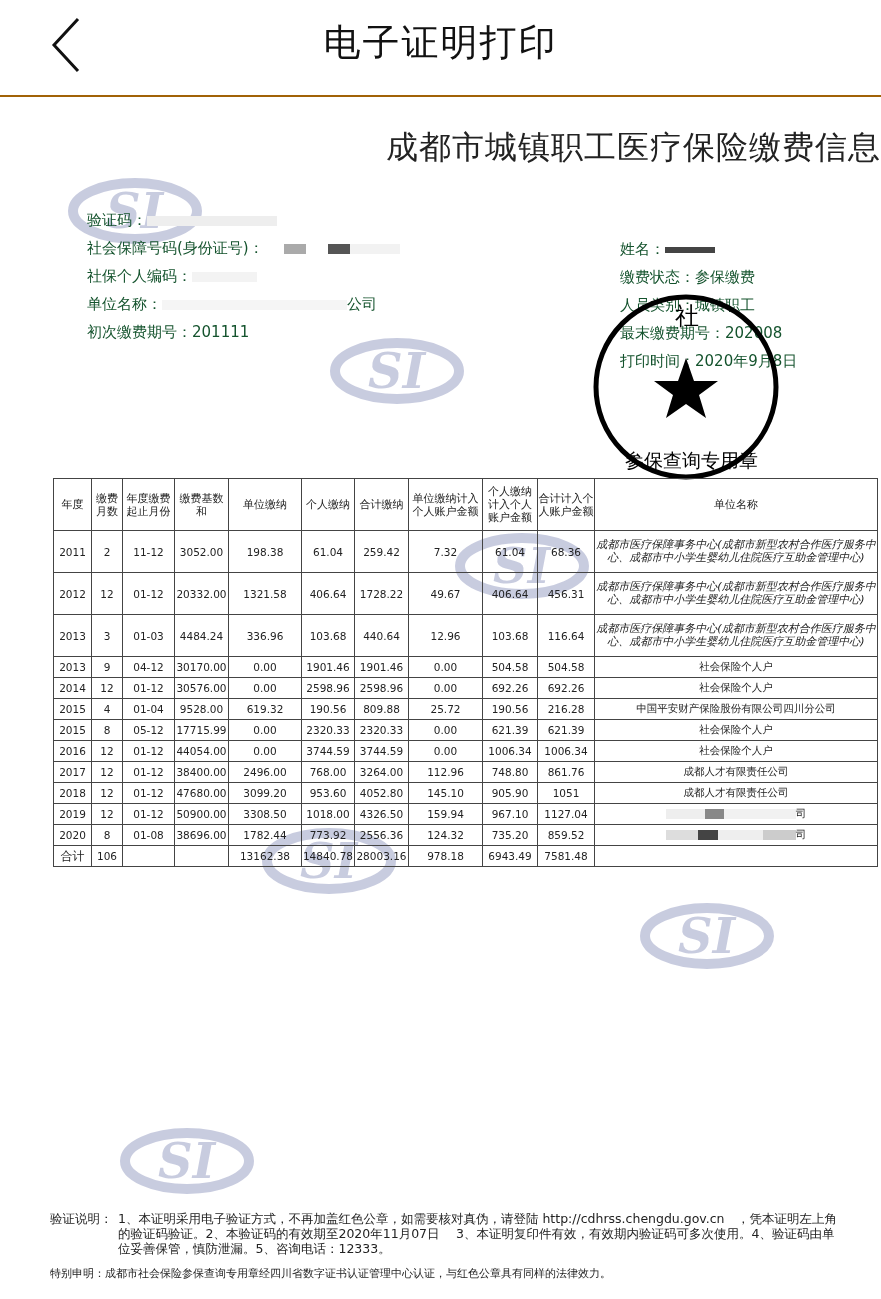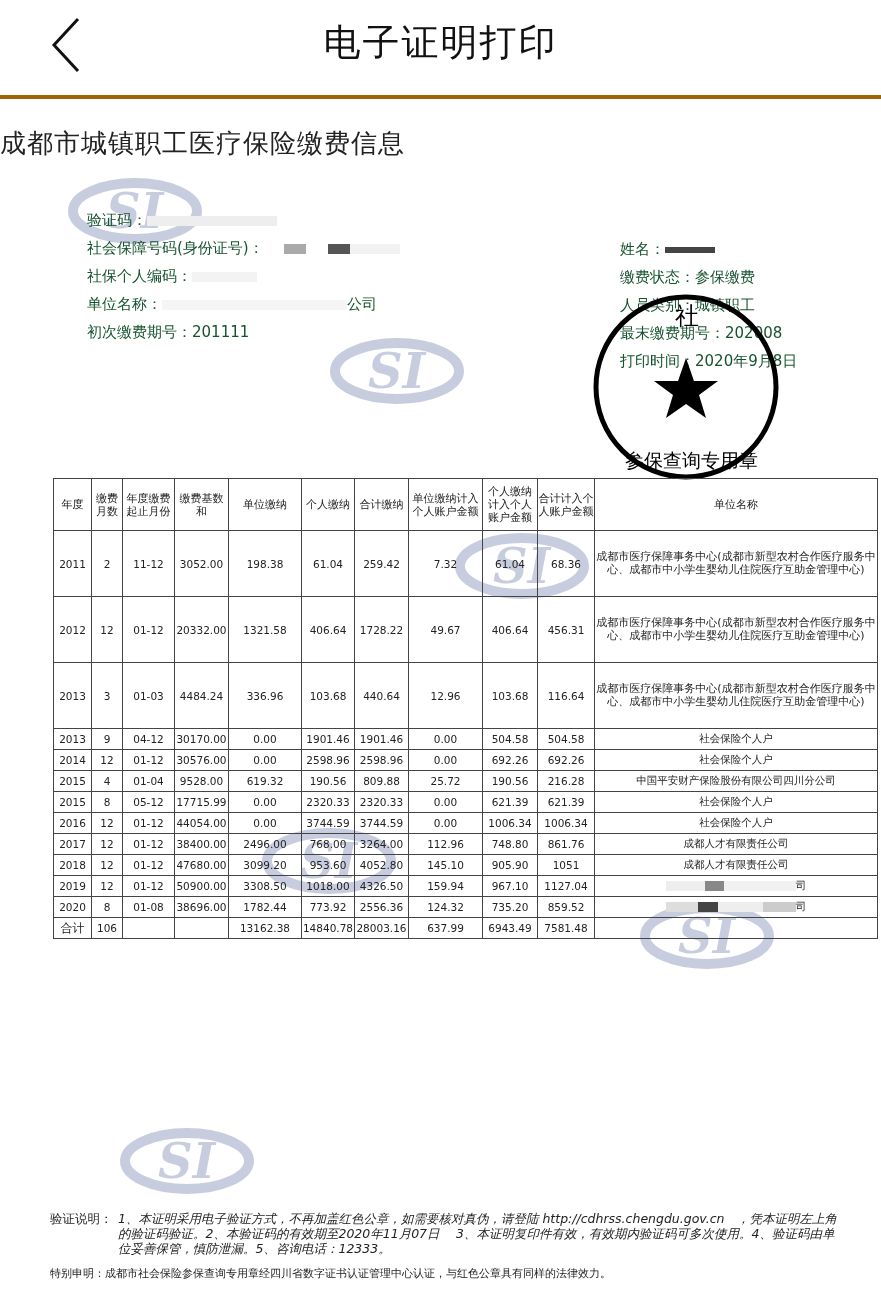"电子证明打印" .navbar { border-bottom: 4px solid #a16207 -> 2px solid #a16207 }
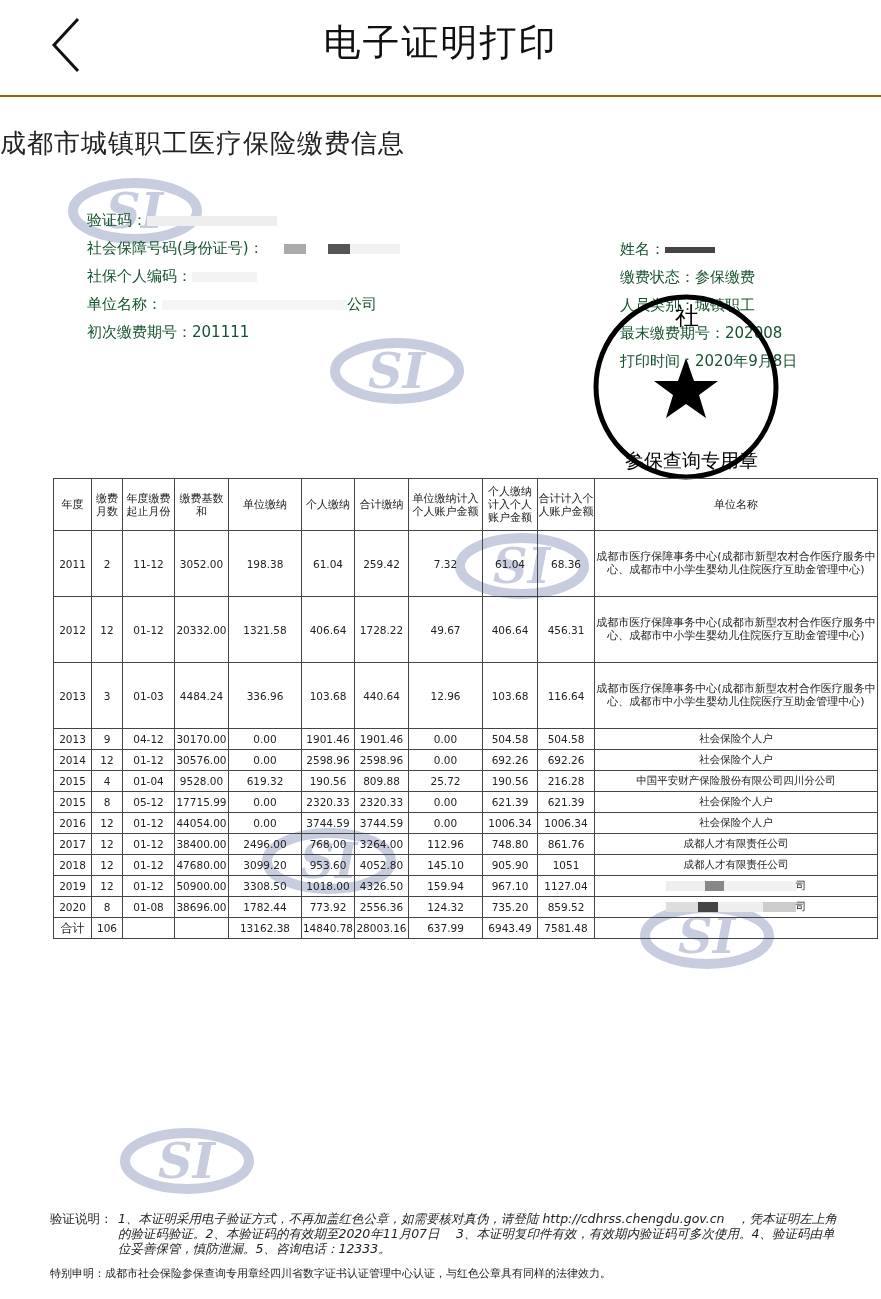"成都市城镇职工医疗保险缴费信息" .doc-title { font-size: 26px -> 32px; text-align: left -> right }
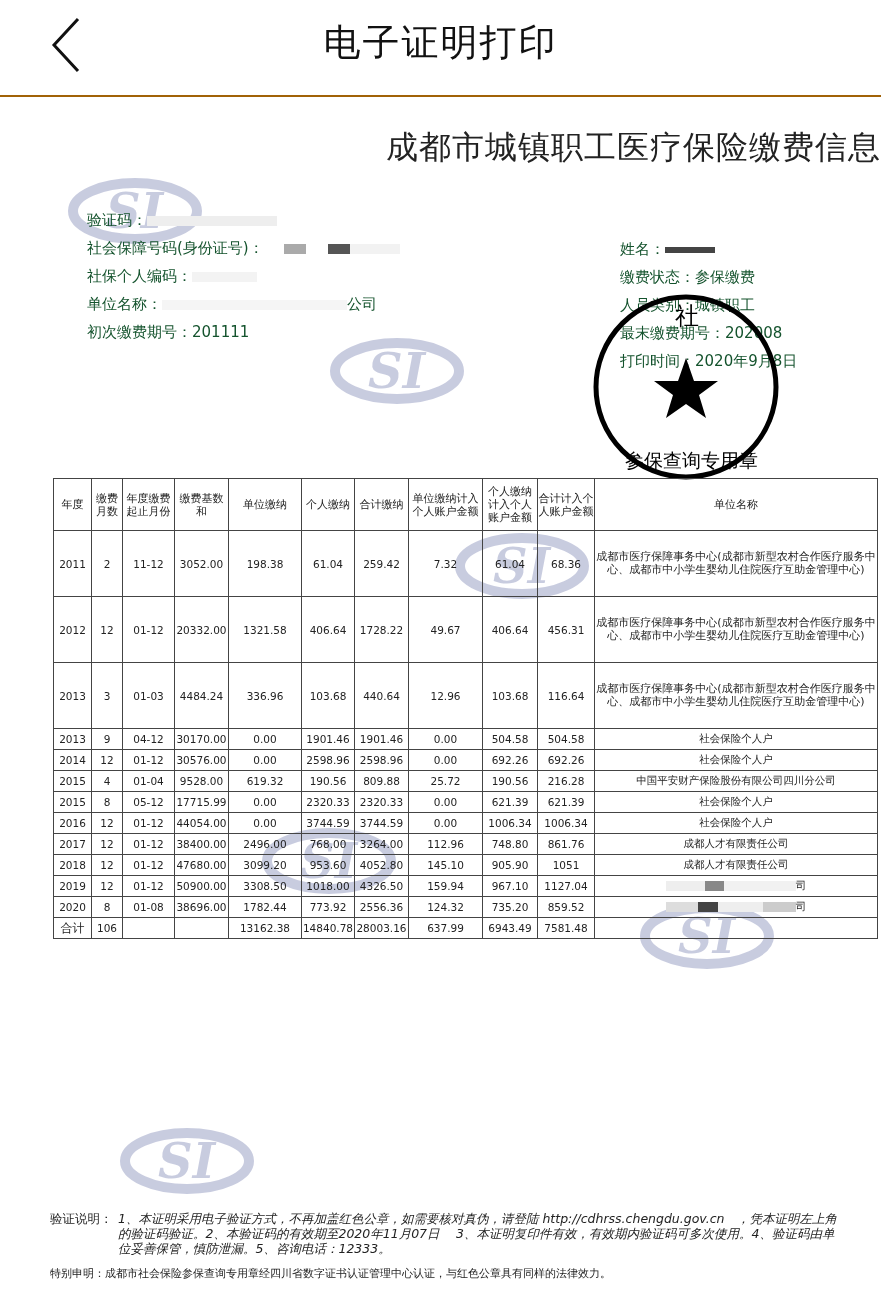"成都市医疗保障事务中心(成都市新型农村合作医疗服务中心、成都市中小学生婴幼儿住院" table.pay td.unit { font-style: none -> italic; padding: 13px 1px -> 1px 1px }
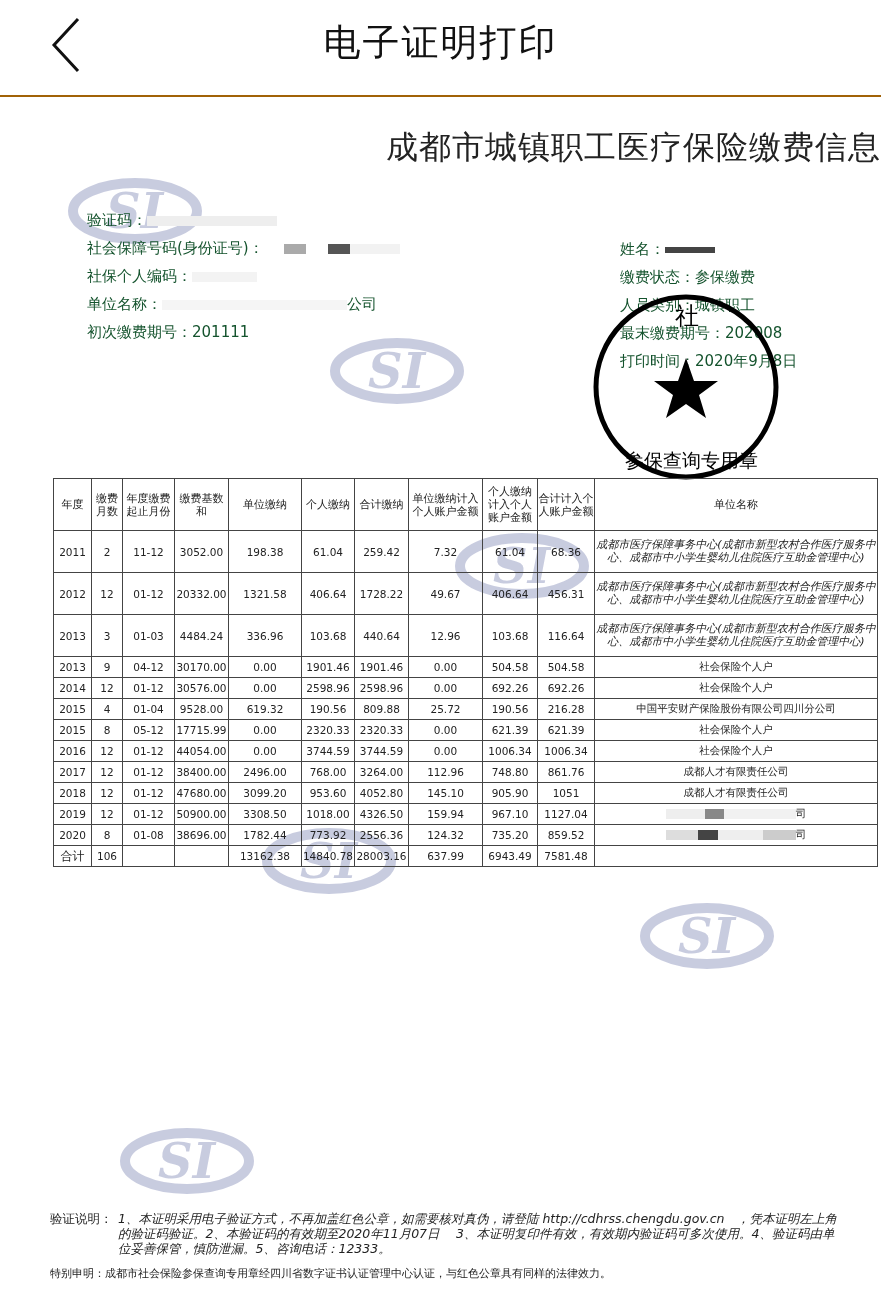"637.99" td { text: 637.99 -> 978.18 }
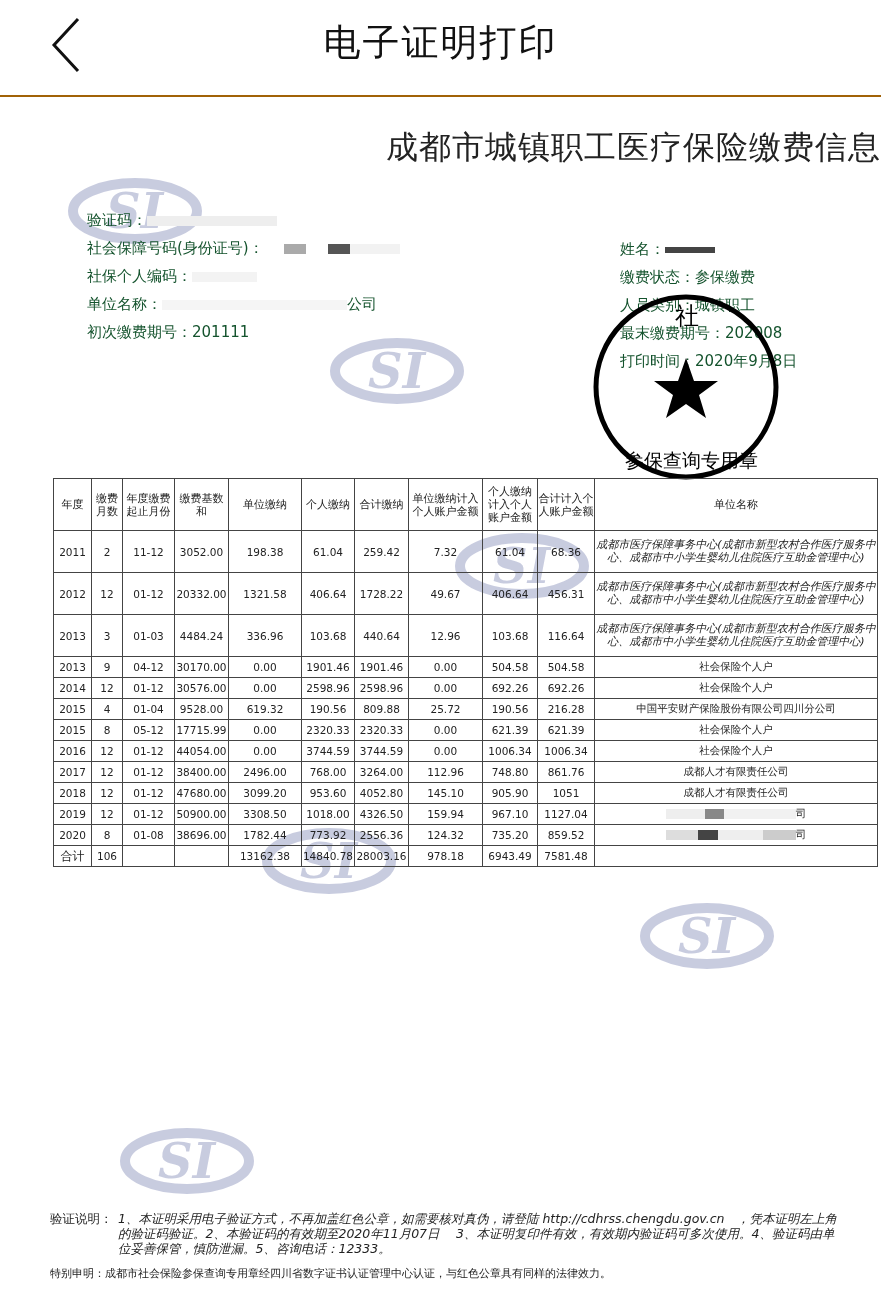"1、本证明采用电子验证方式，不再加盖红色公章，如需要核对真伪，请登陆" .notes .txt { font-style: italic -> none }
